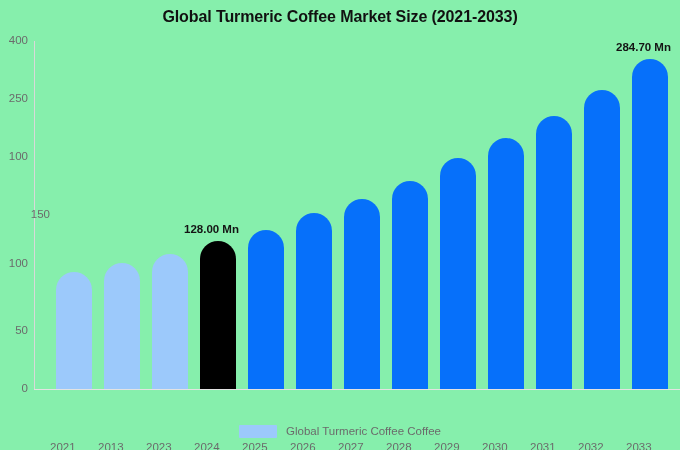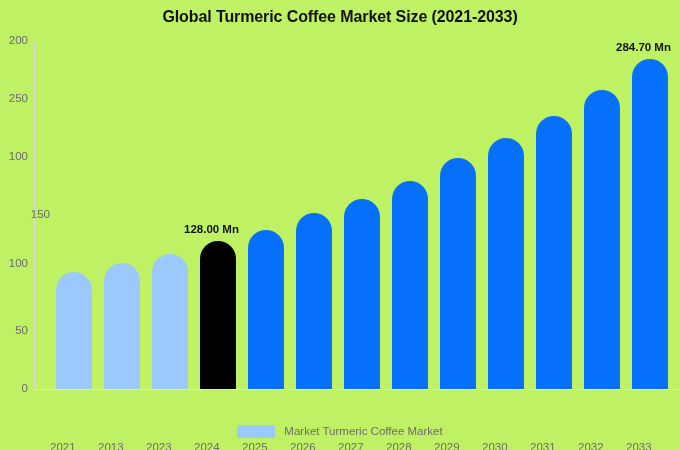"Global Turmeric Coffee Market Size" #chart-root { background: #bef264 -> #86efac }
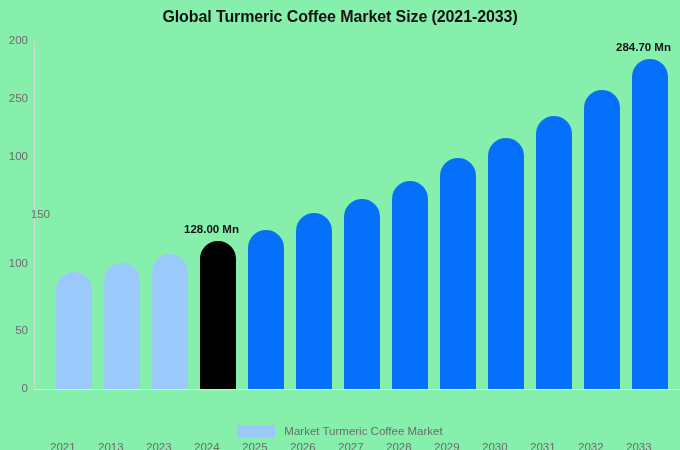"200" div.ytick { text: 200 -> 400 }
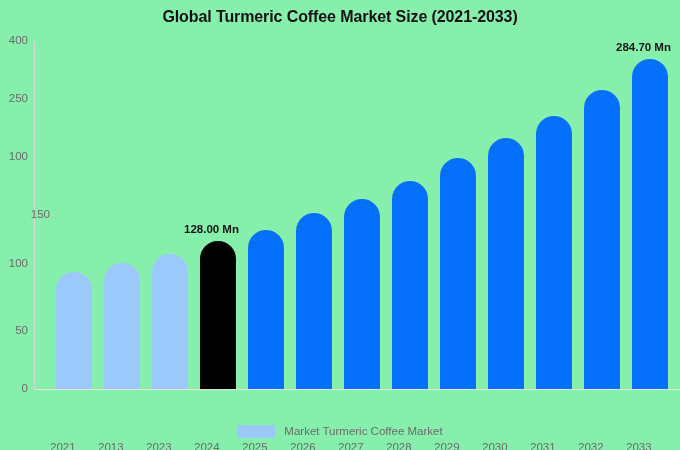"Market Turmeric Coffee Market" span.legend-text { text: Market Turmeric Coffee Market -> Global Turmeric Coffee Coffee }
